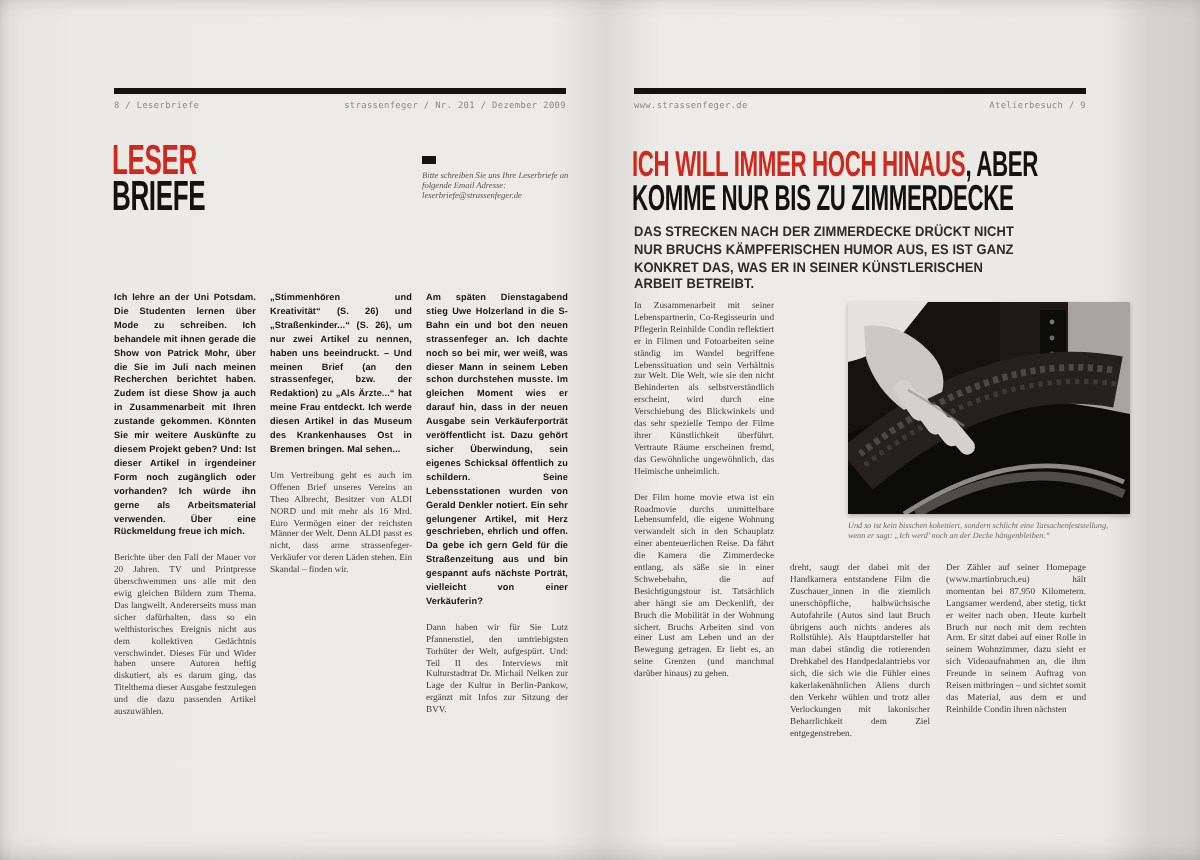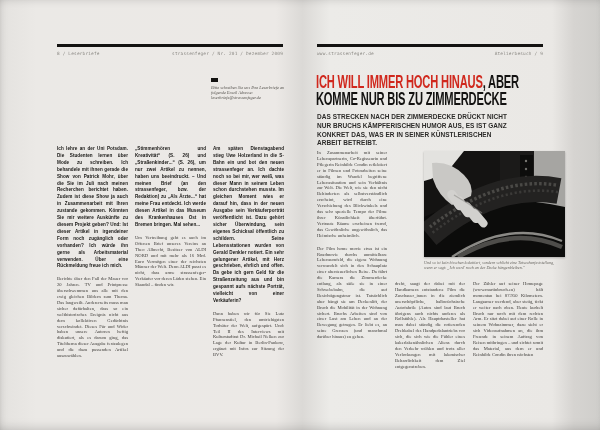"LESER" div.abs { html: none -> <div> <div><span>LESER</span></div> <div><span>BRIEFE</span></div> </div> }
